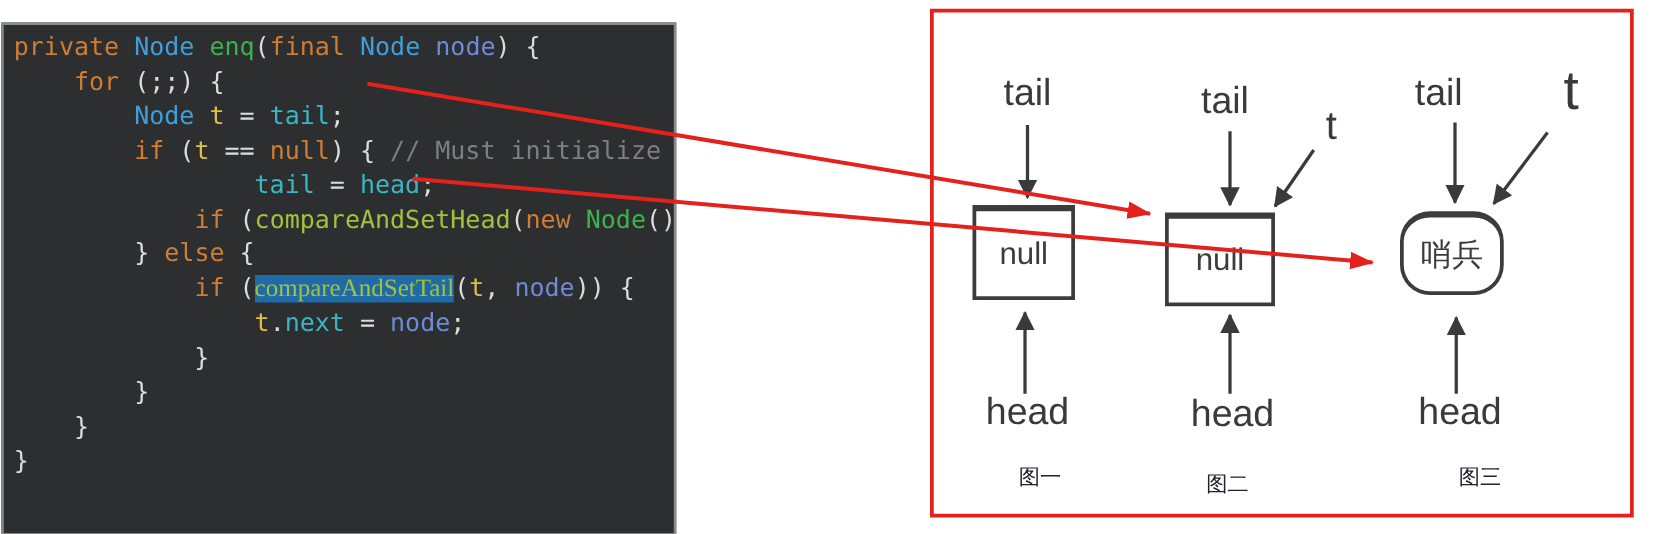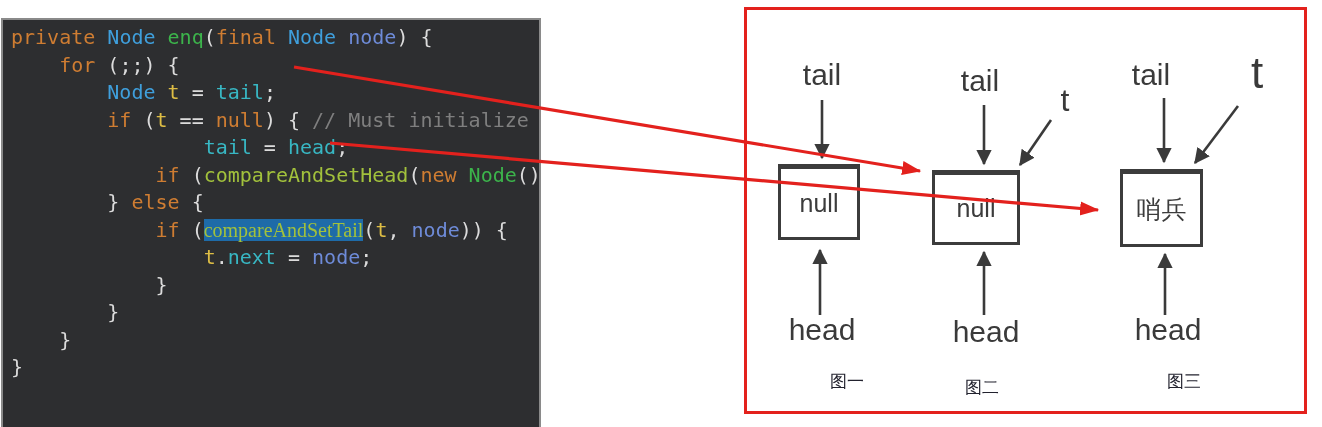"哨兵" div.node-box { border-radius: none -> 24px; height: 78px -> 67px }
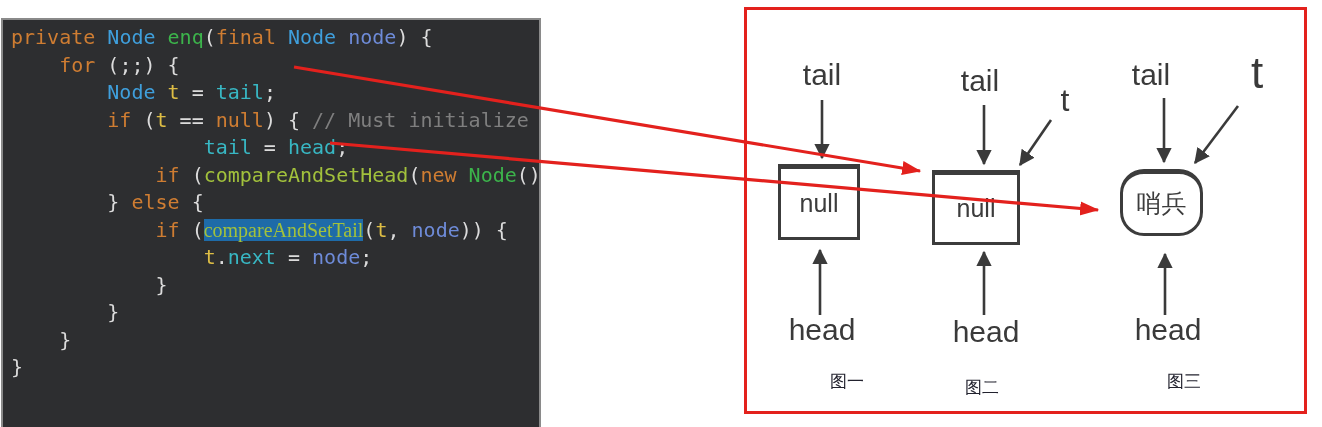"图一" div.caption { left: 60px -> 45px }
